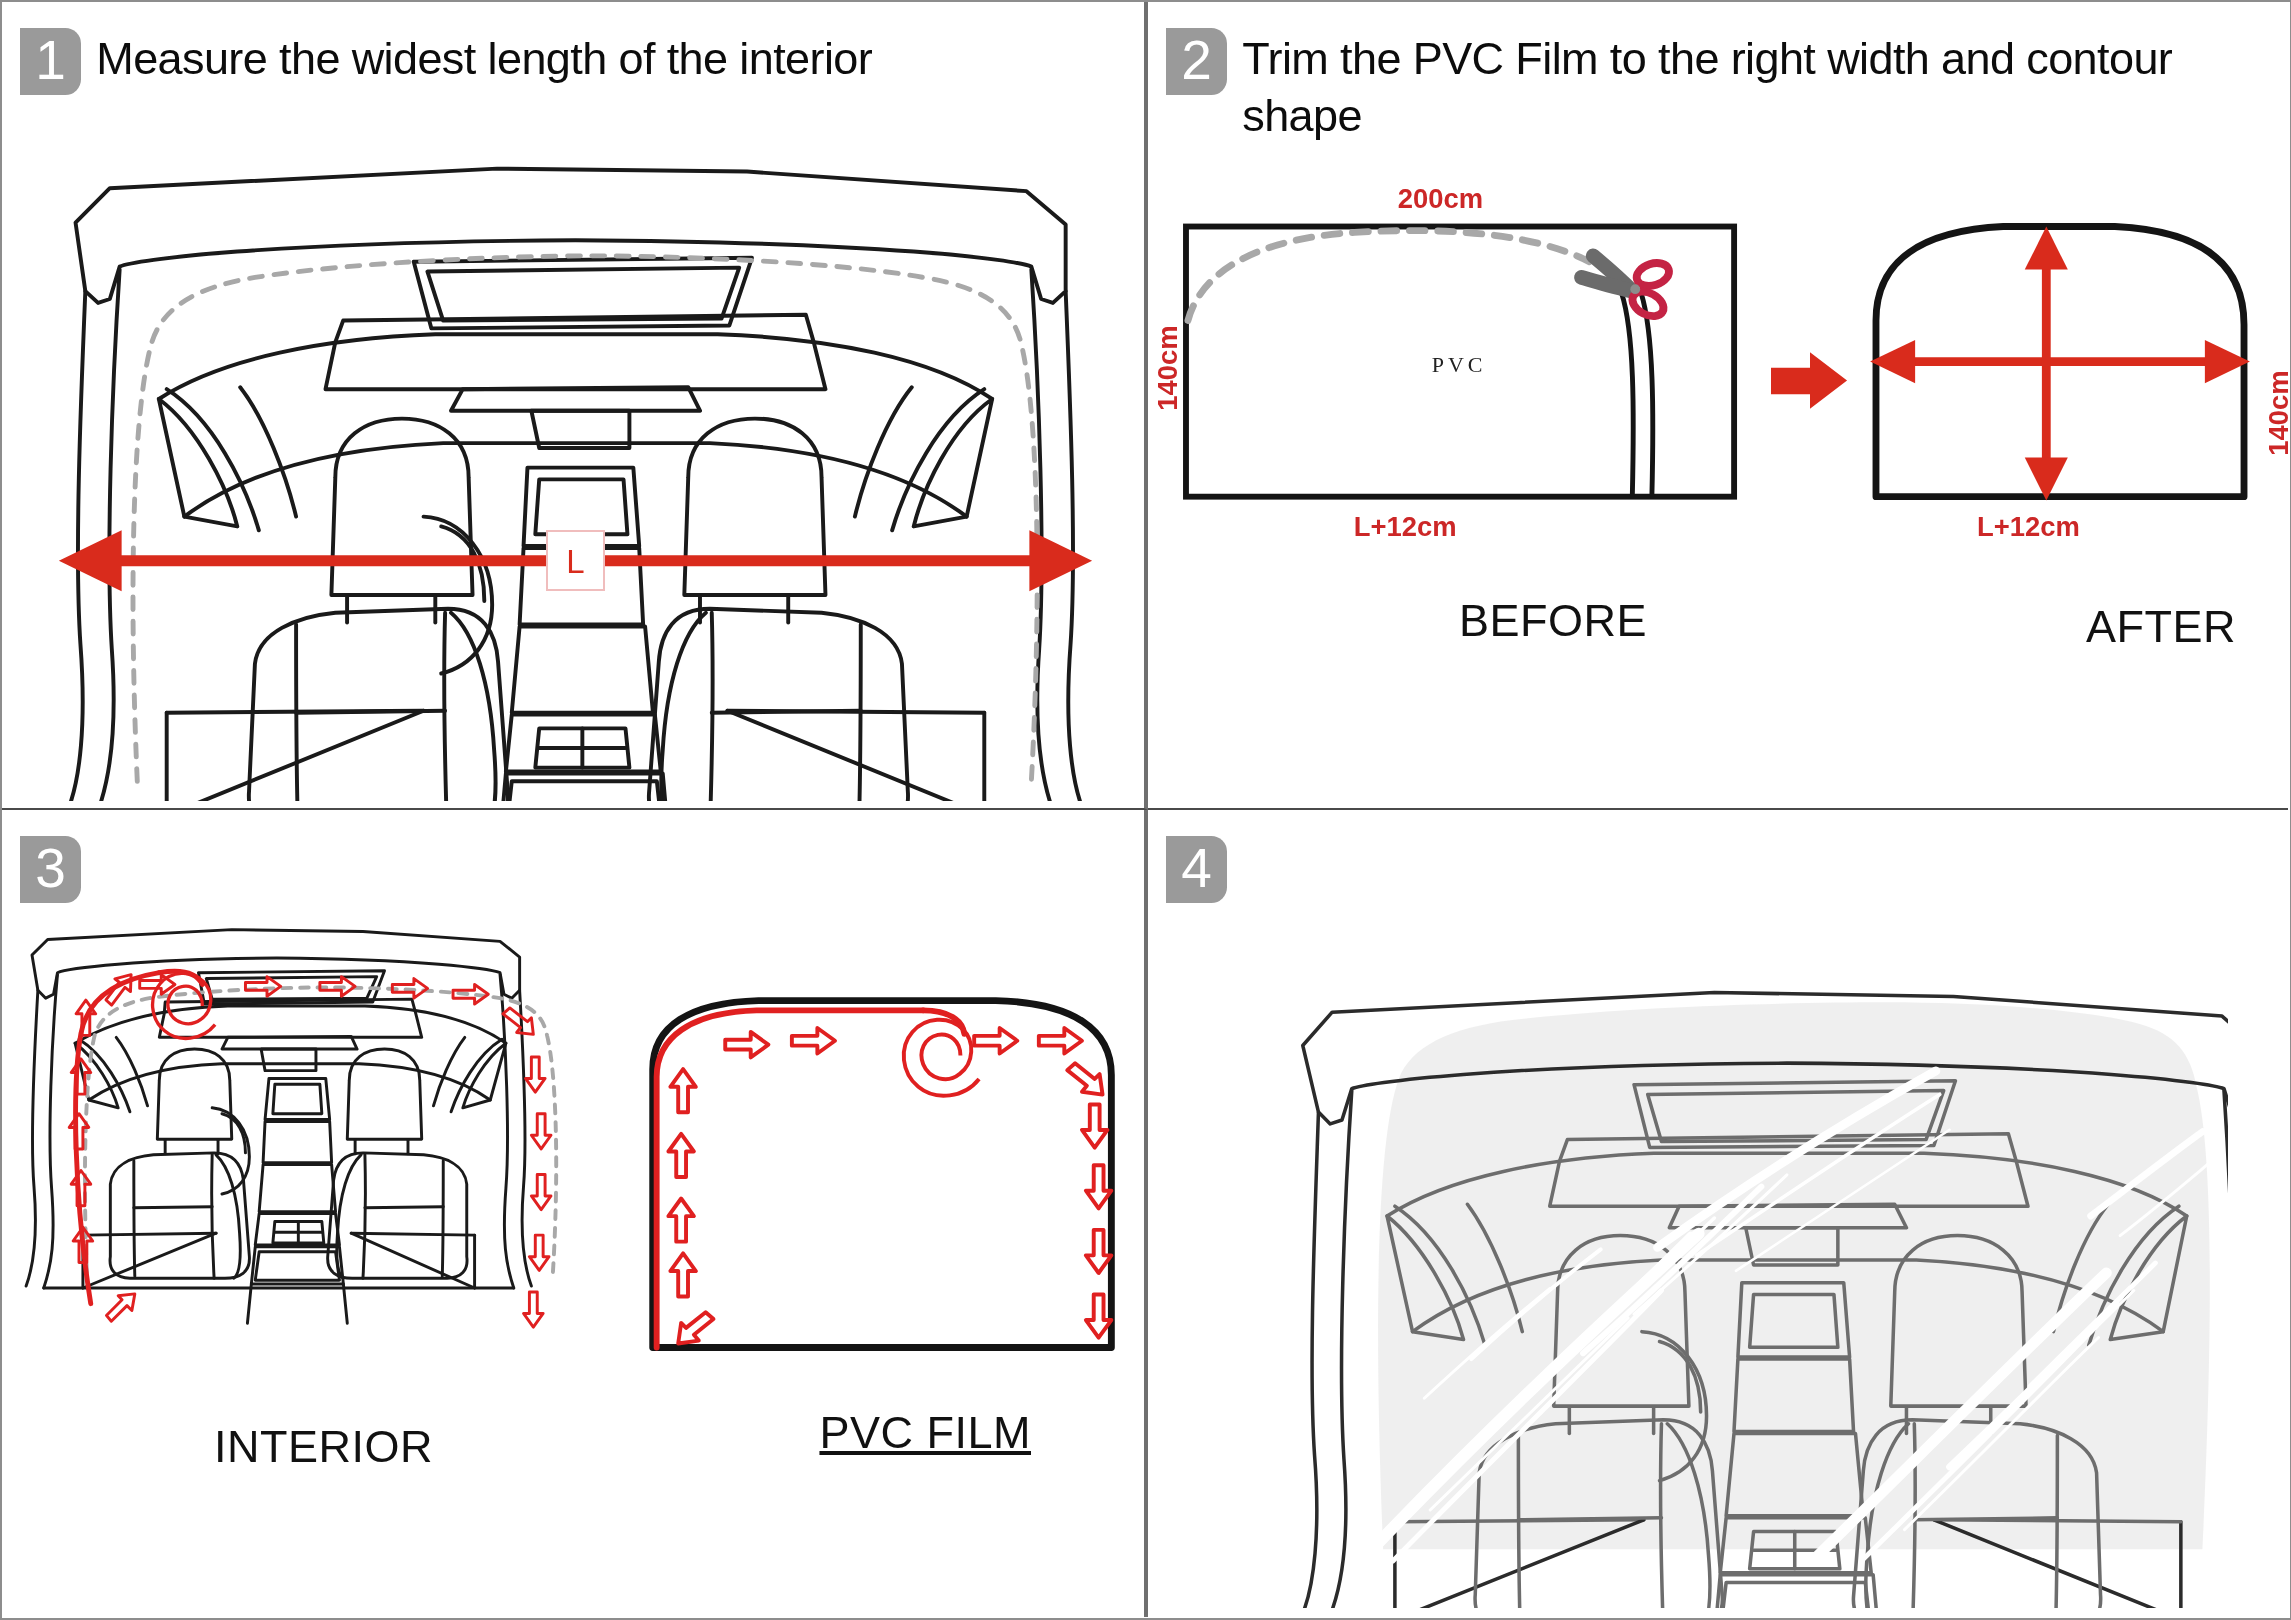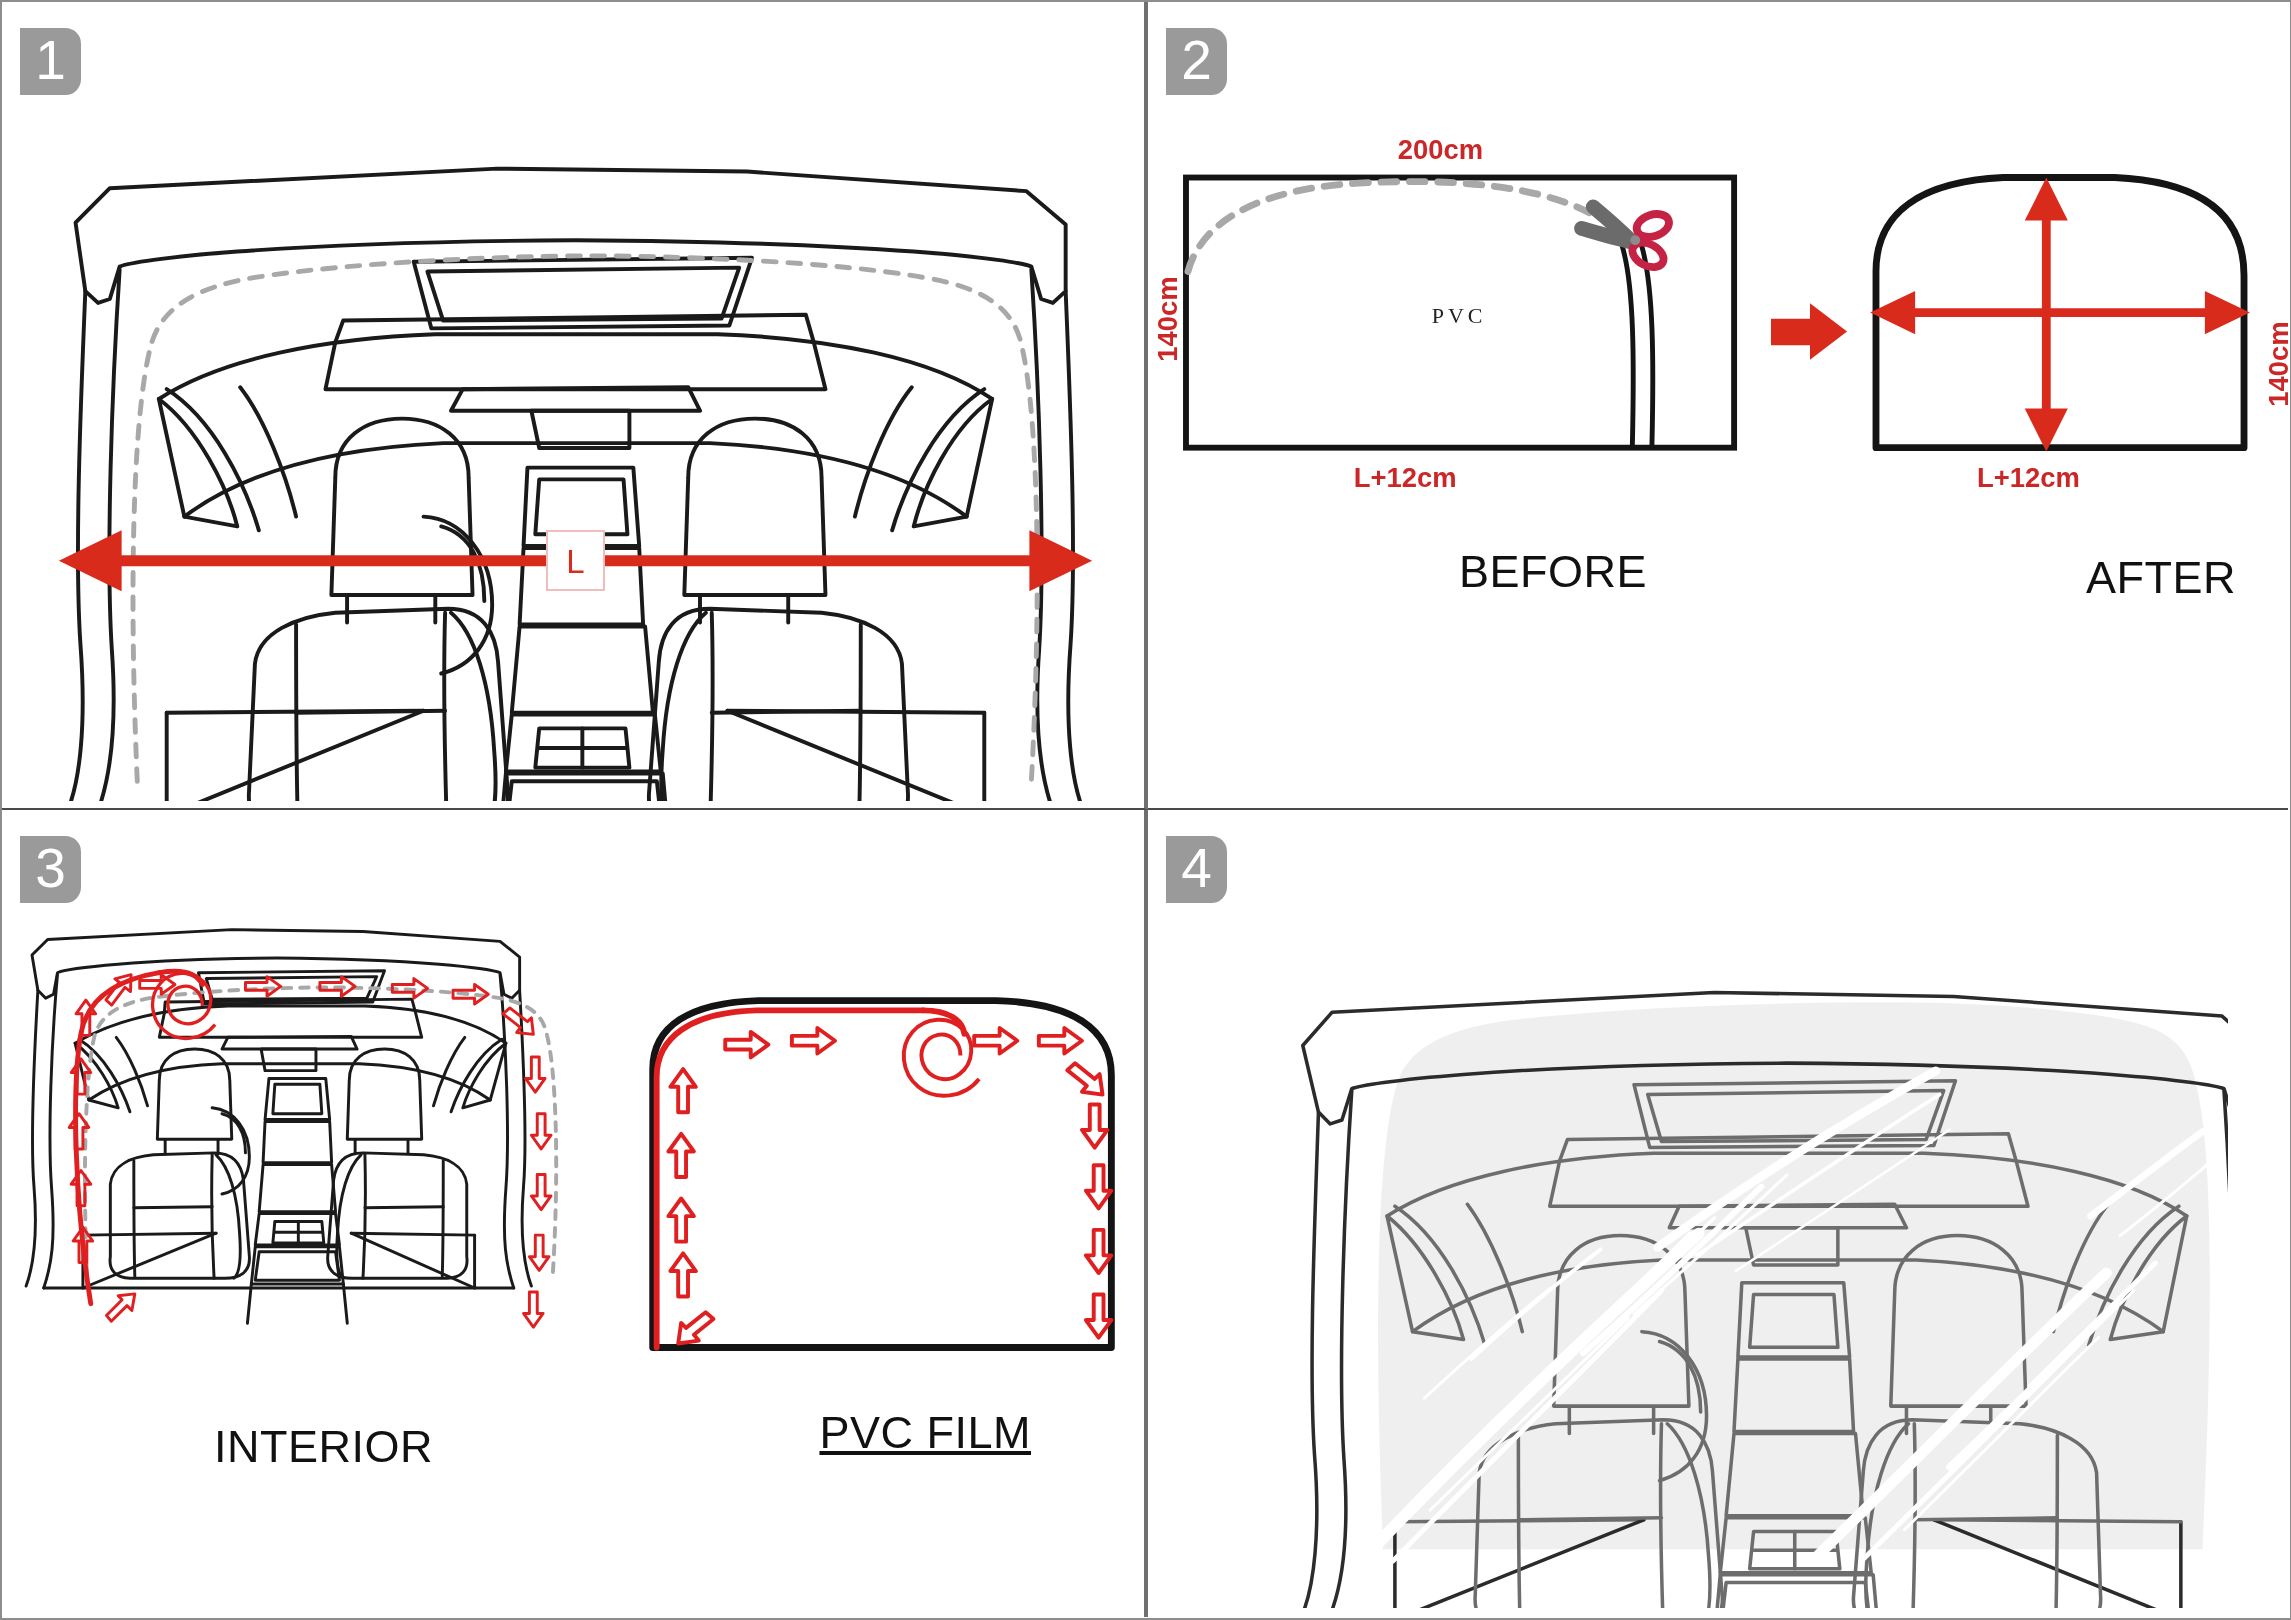"Measure the widest length of" div.ptitle { html: none -> <div>Measure the widest length of the interior</div> }
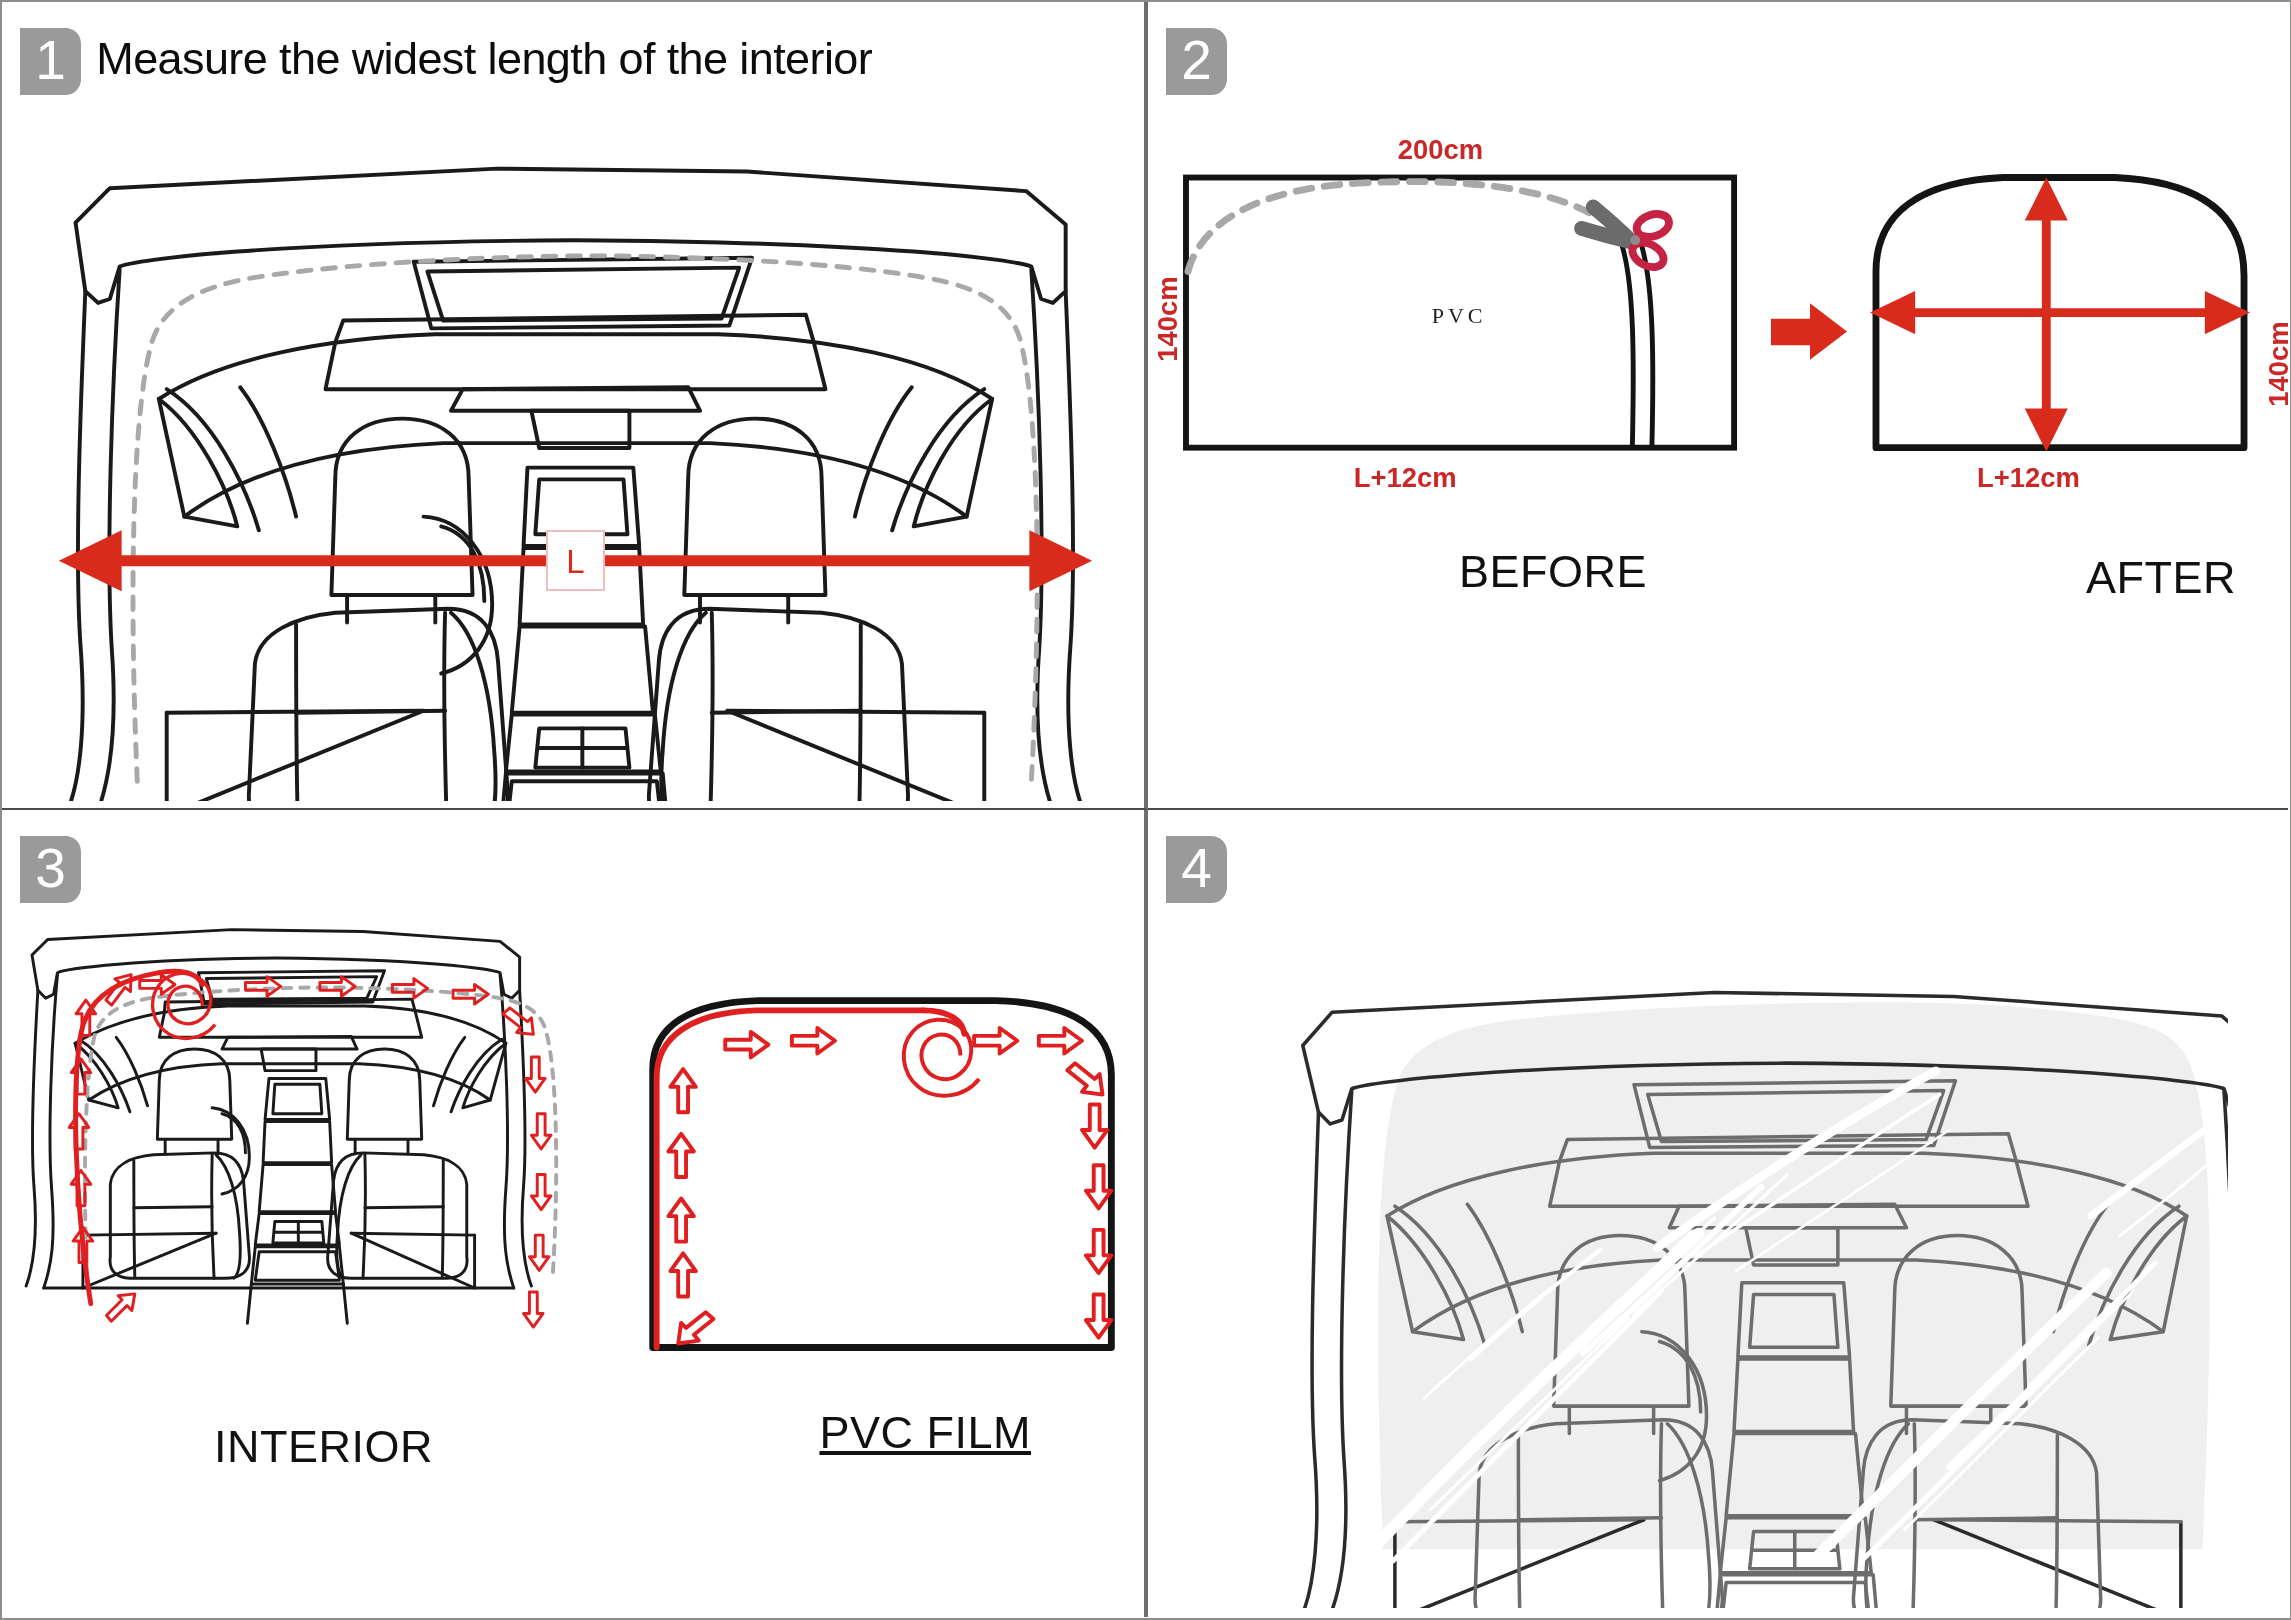"Trim the PVC Film to" div.ptitle { html: none -> <div>Trim the PVC Film to the right width and contour shape</div> }
